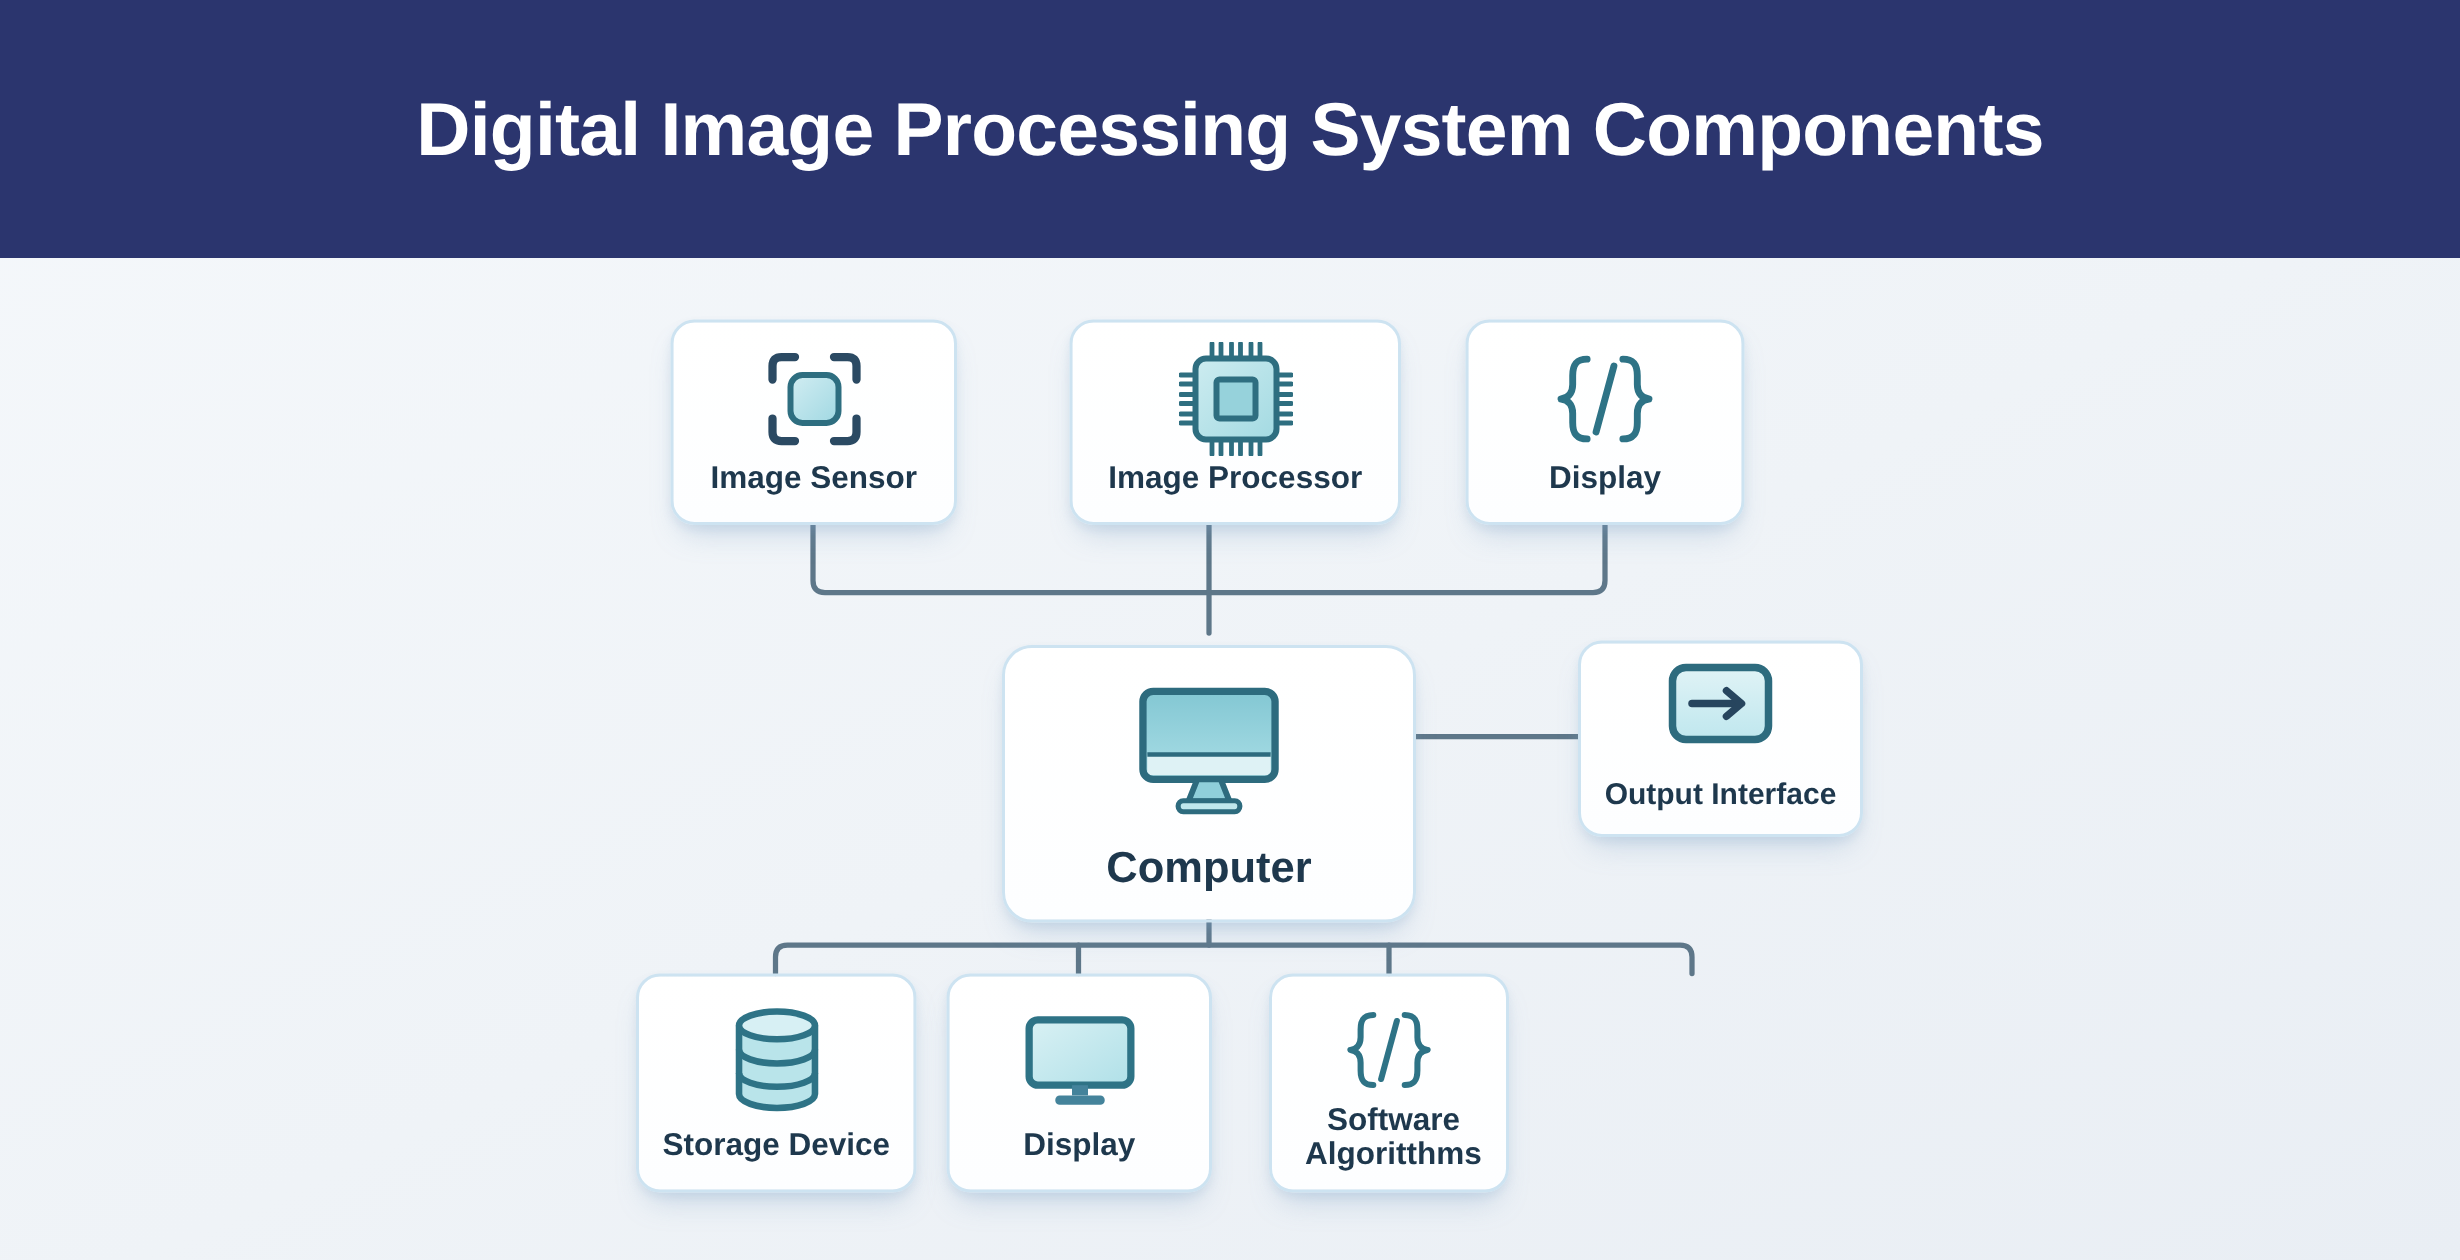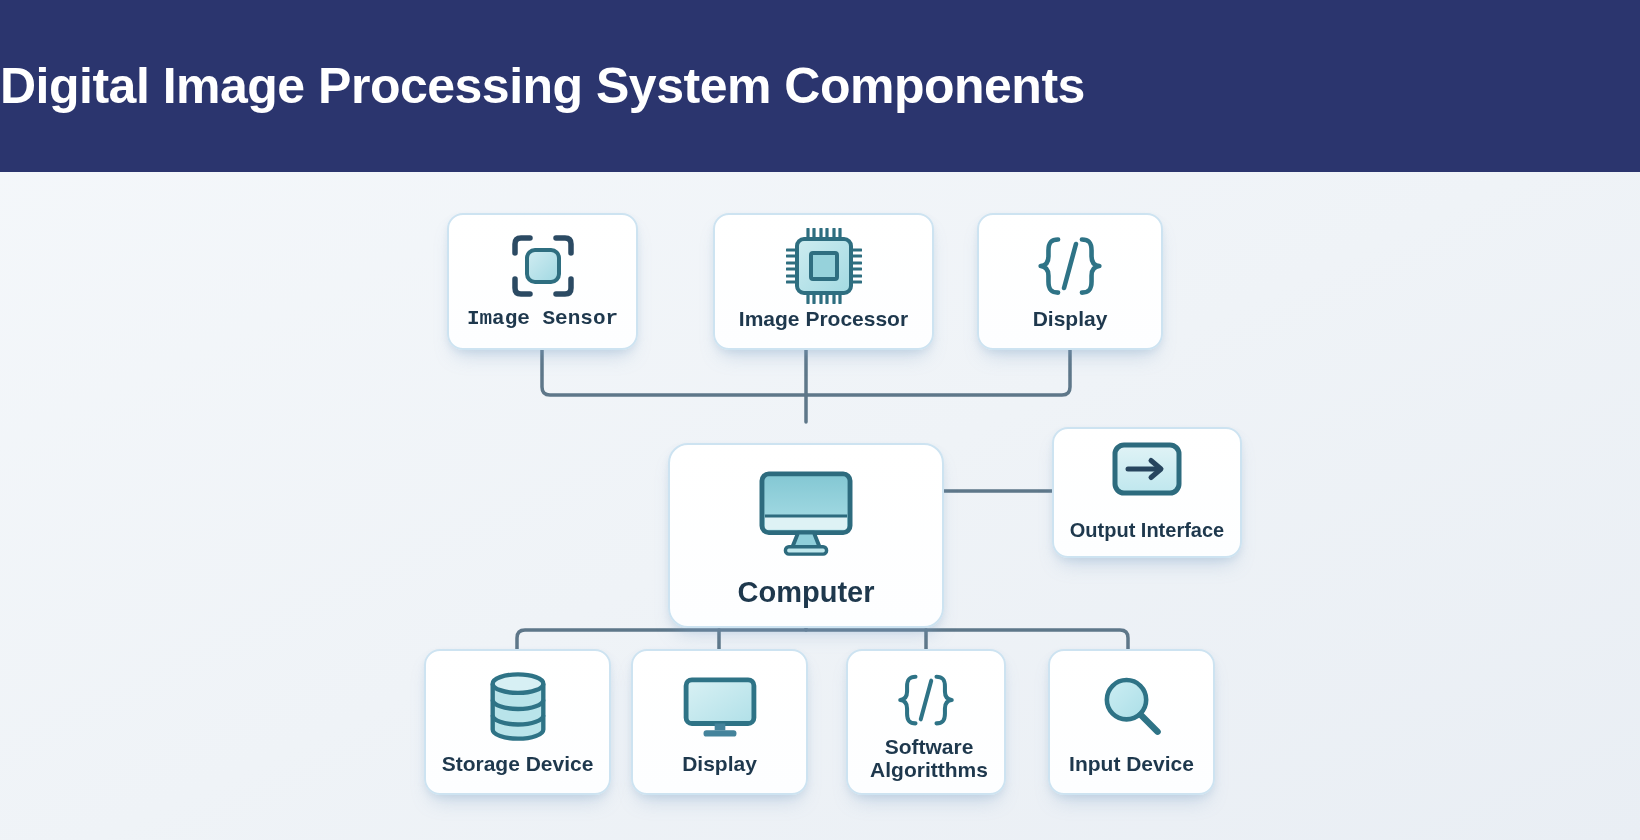"Digital Image Processing System" .banner { justify-content: none -> center }
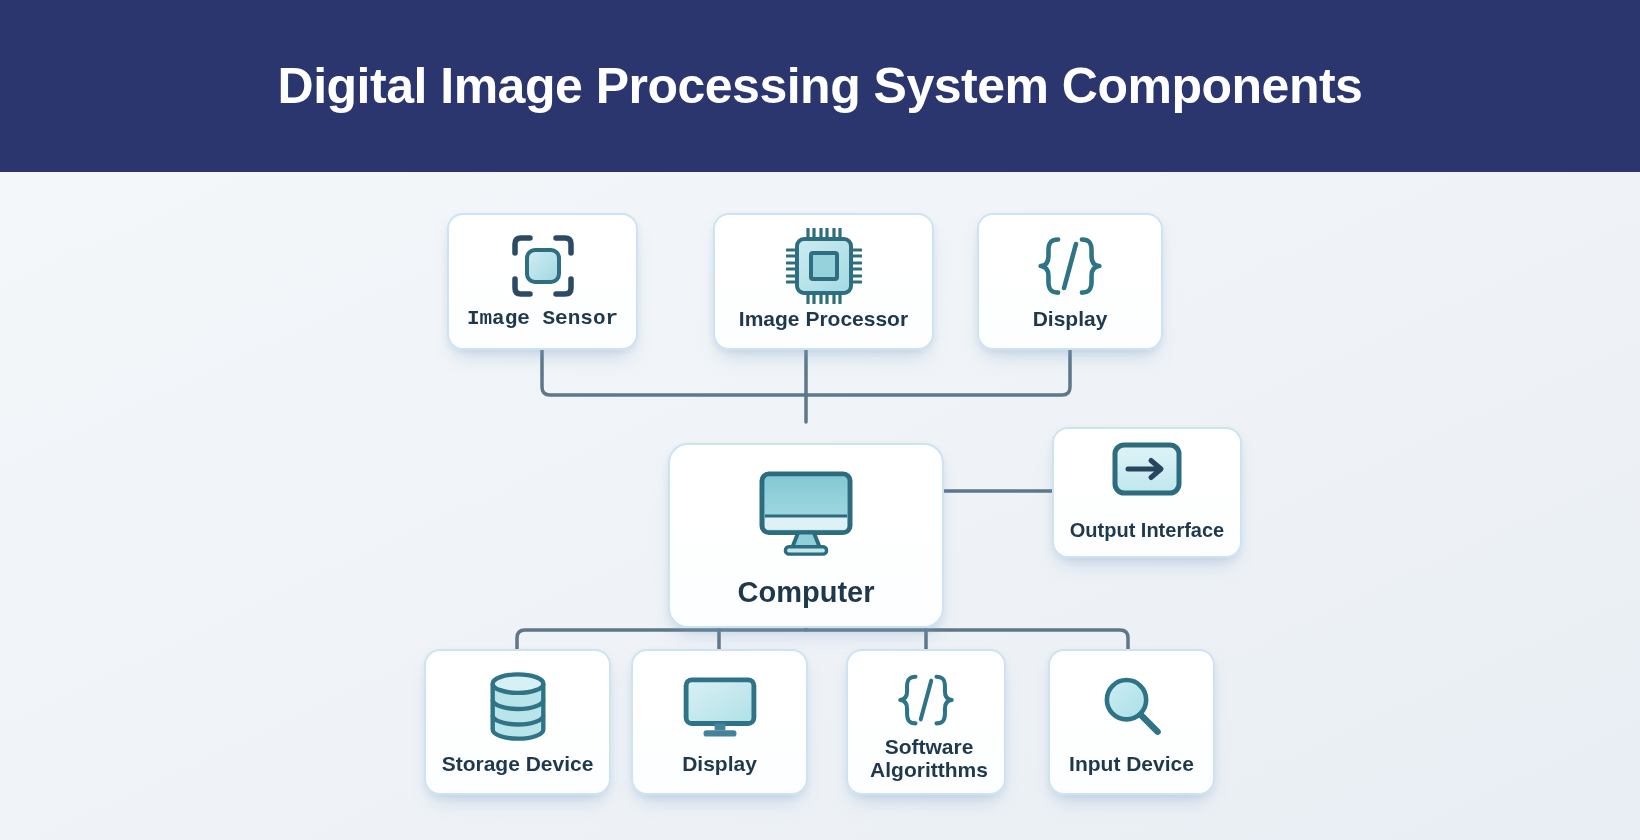"Image Sensor" .n-image-sensor { font-family: Liberation Mono, monospace -> none }
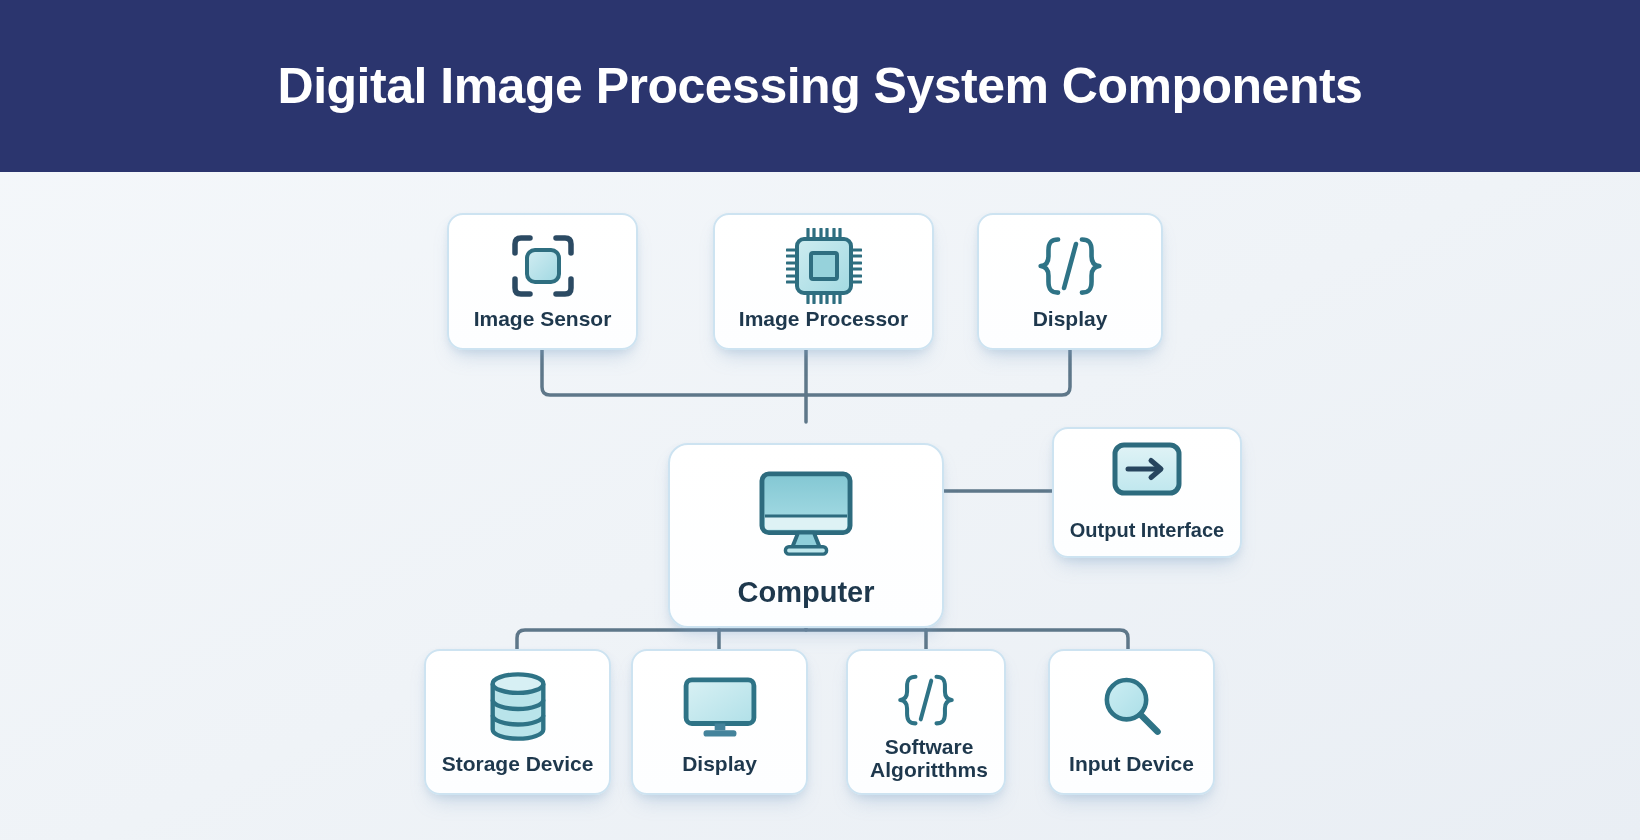"Computer" .n-computer { top: 443px -> 430px }
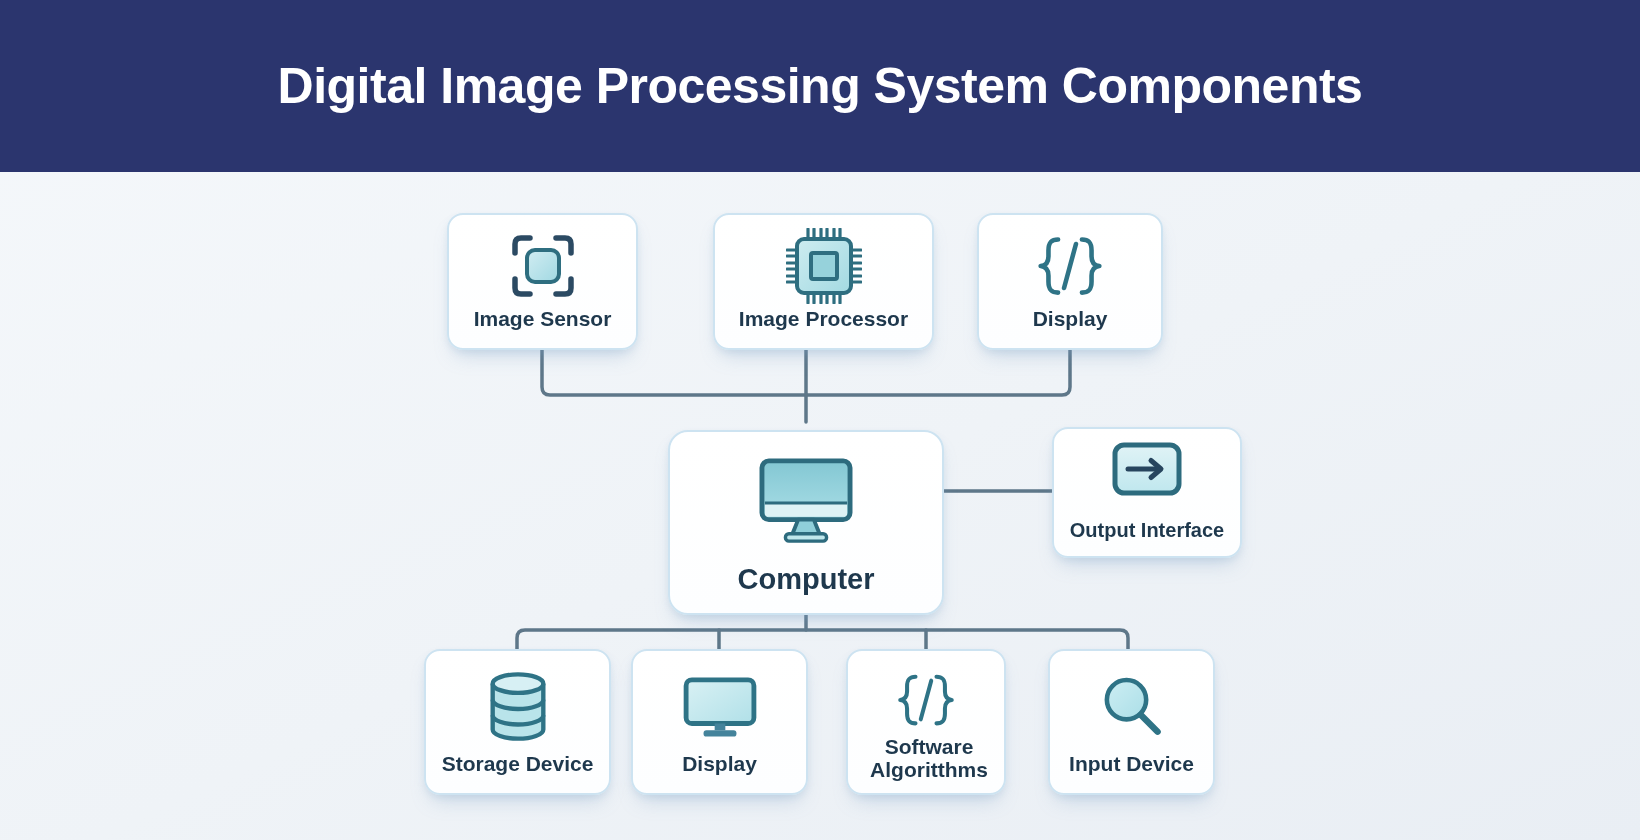"Input Device" div.node { html: <div> <span> <svg> <defs> <linearGradient> <stop></stop> <stop></stop> </linearGradient> </defs> <circle></circle> <path></path> </svg> </span> <span>Input Device</span> </div> -> none }
